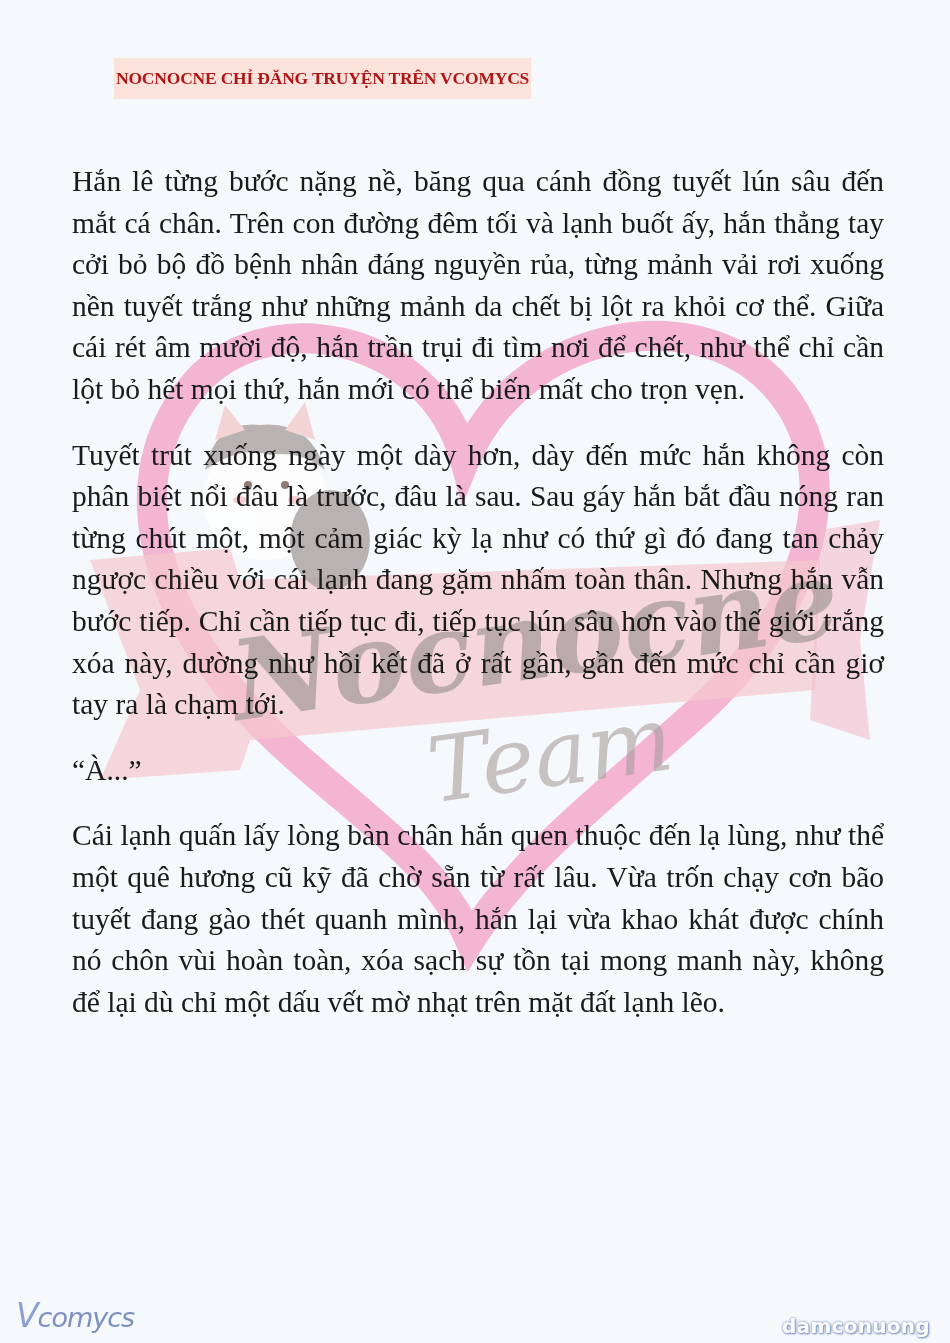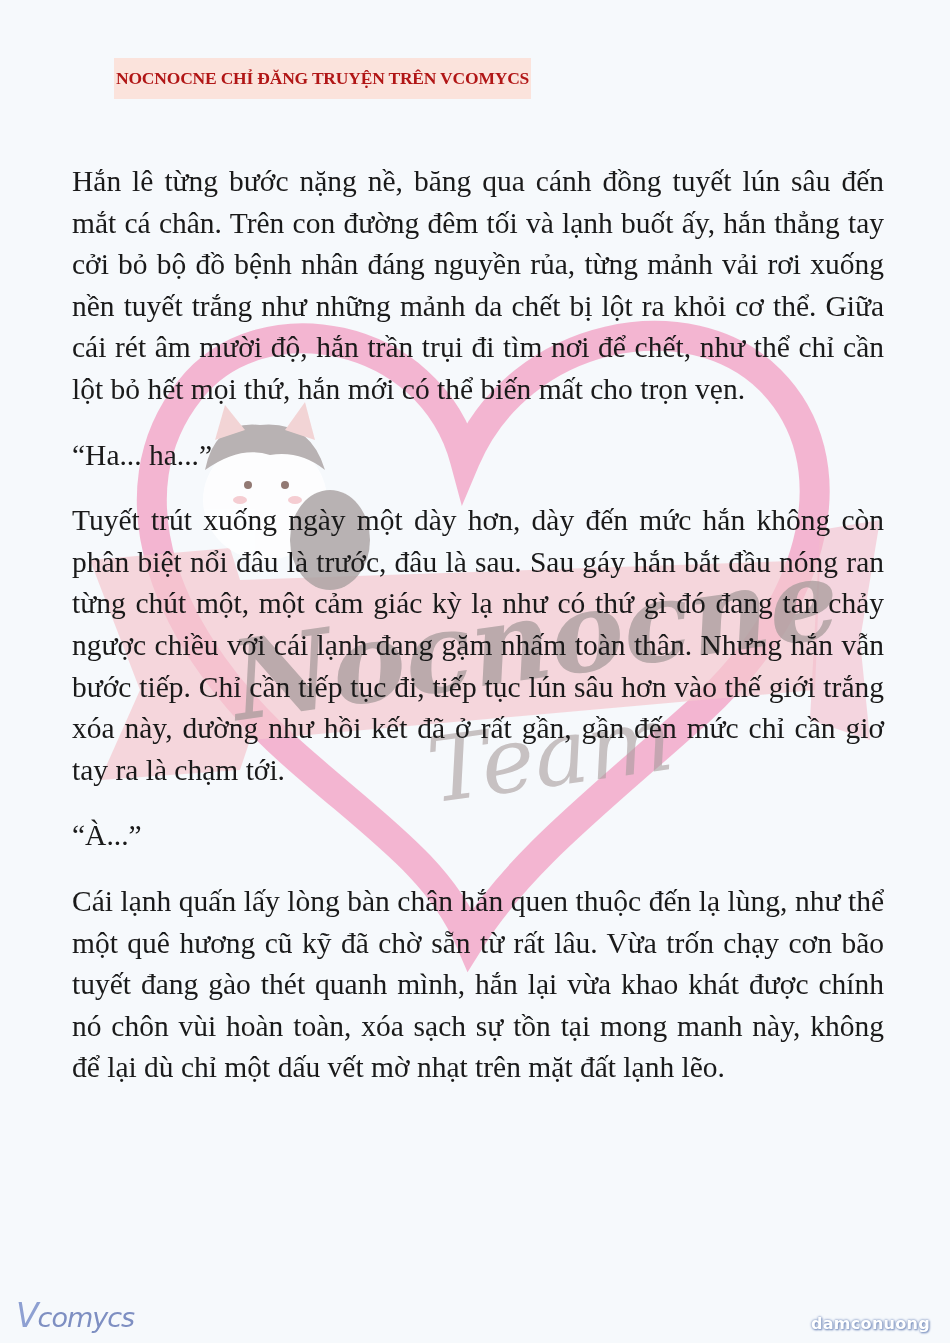"“Ha... ha...”" p.para { html: <p>“Ha... ha...”</p> -> none }
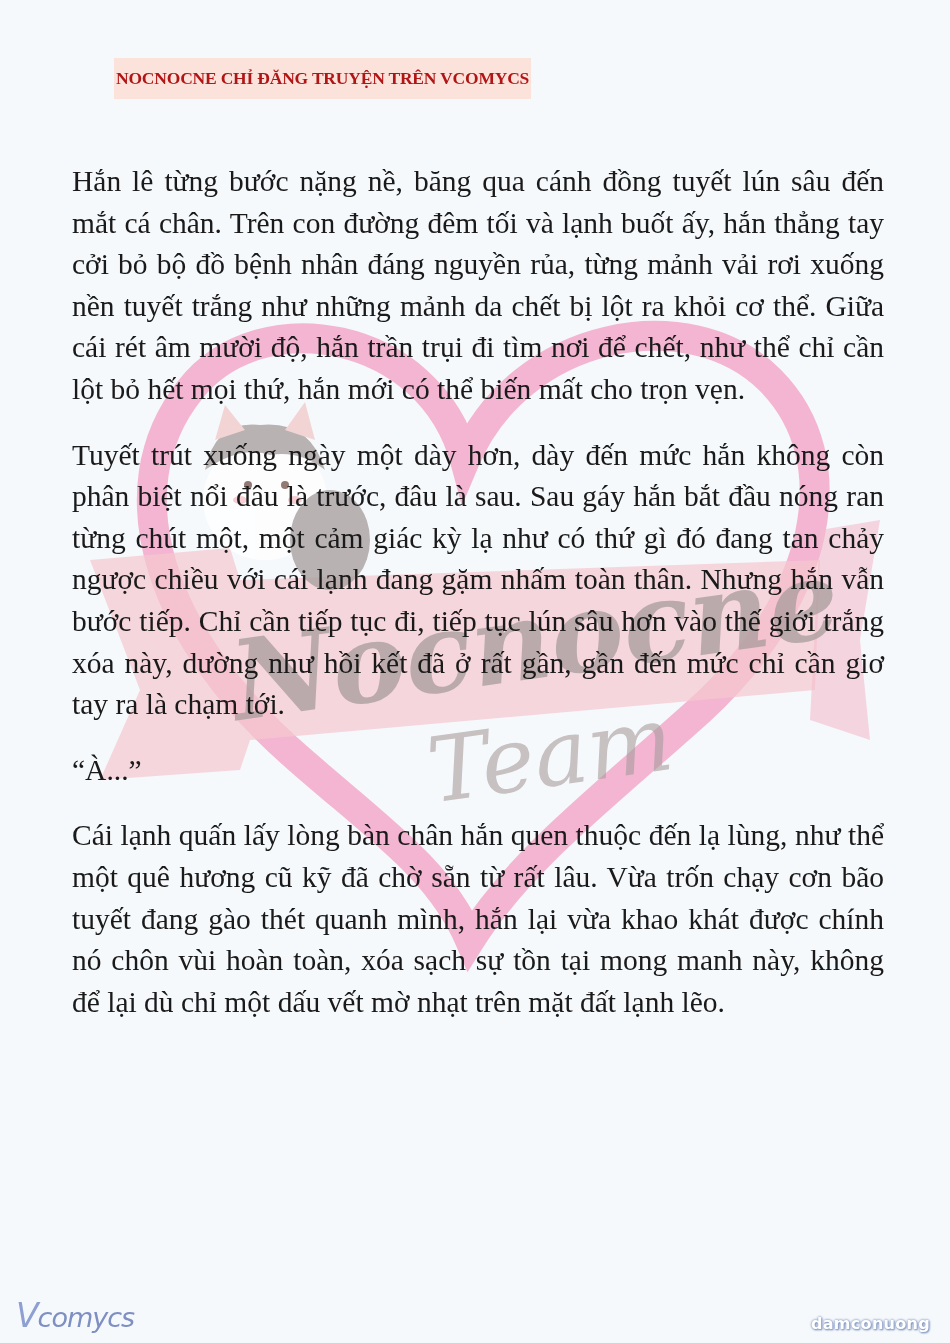"damconuong" .footer-credit { font-size: 16px -> 20px }
